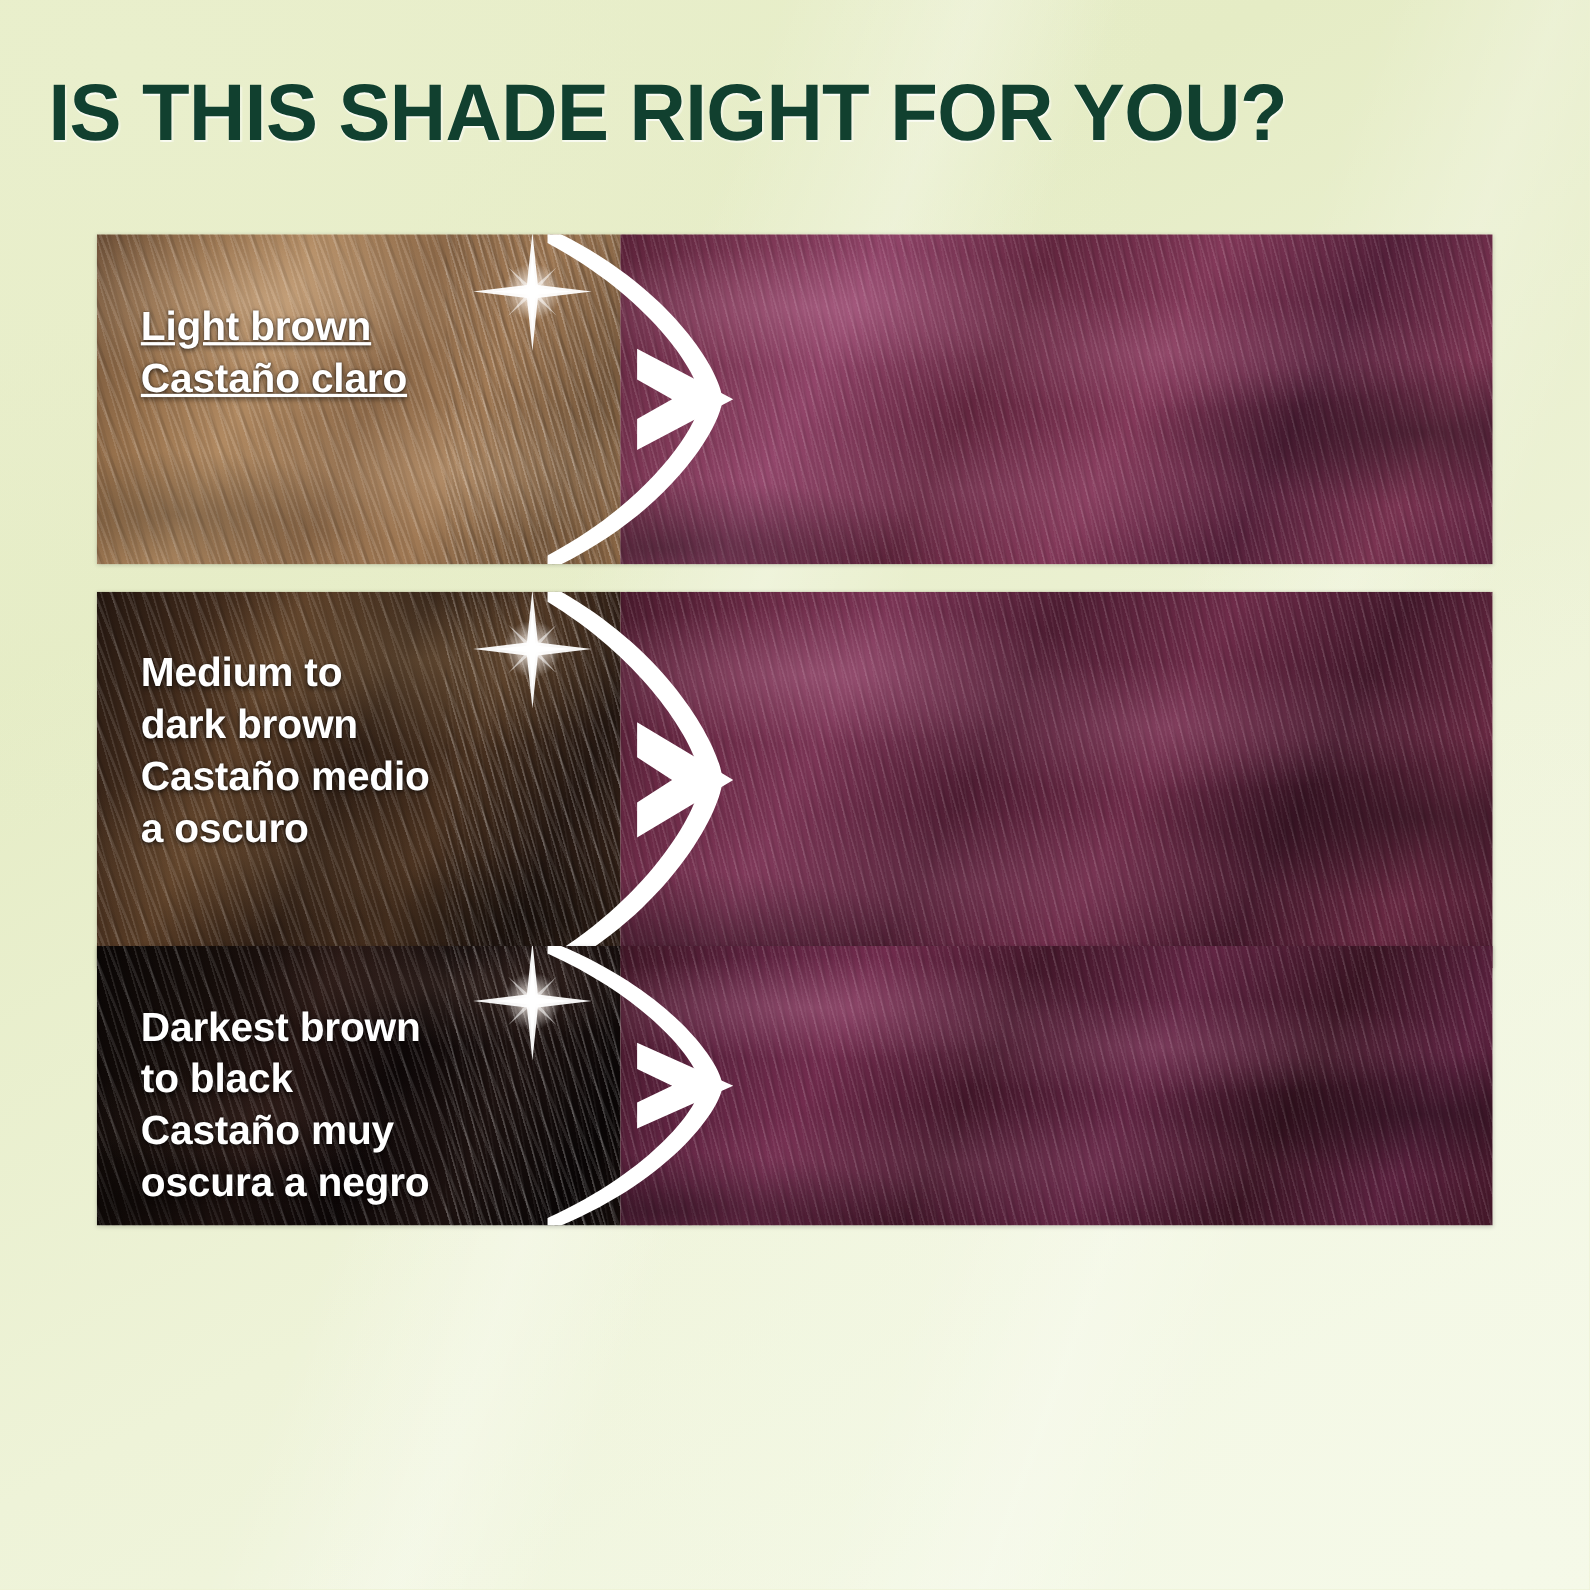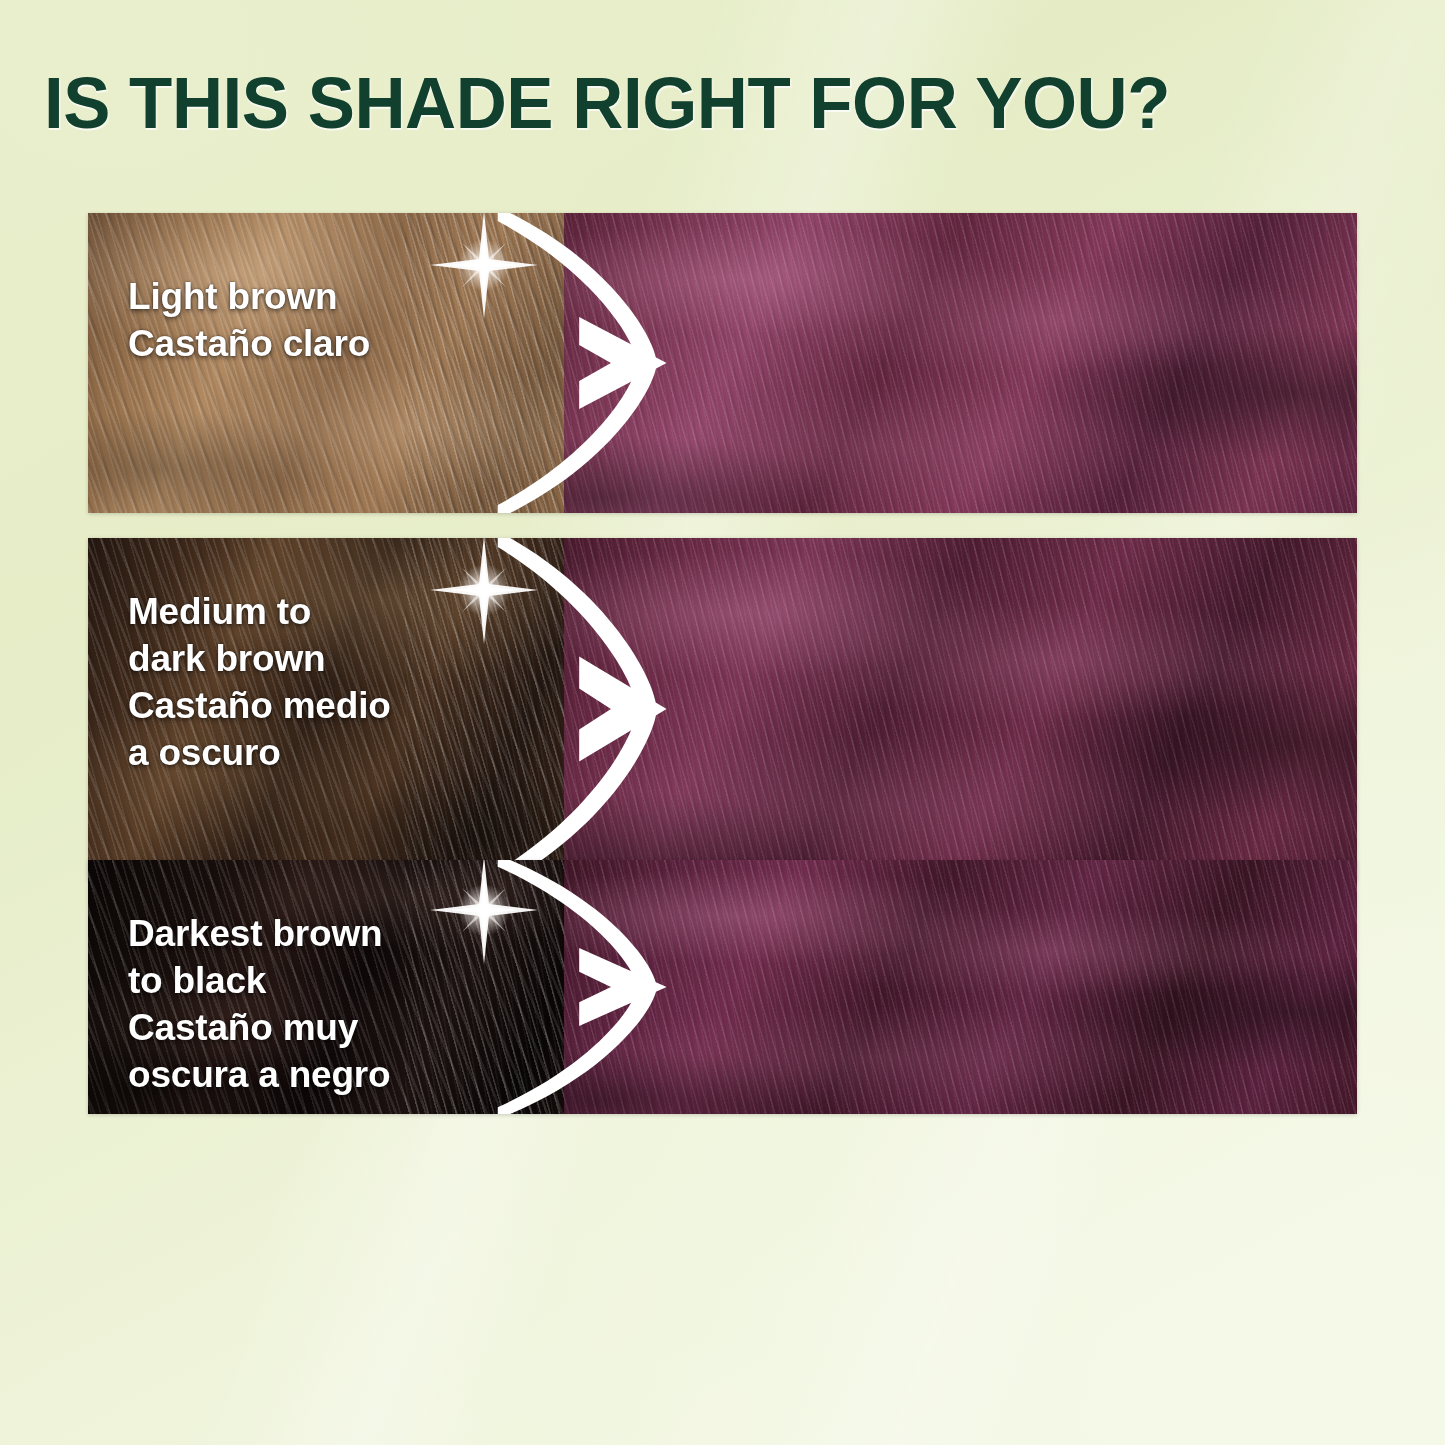"Light brown" .p1 .label { text-decoration: none -> underline }
